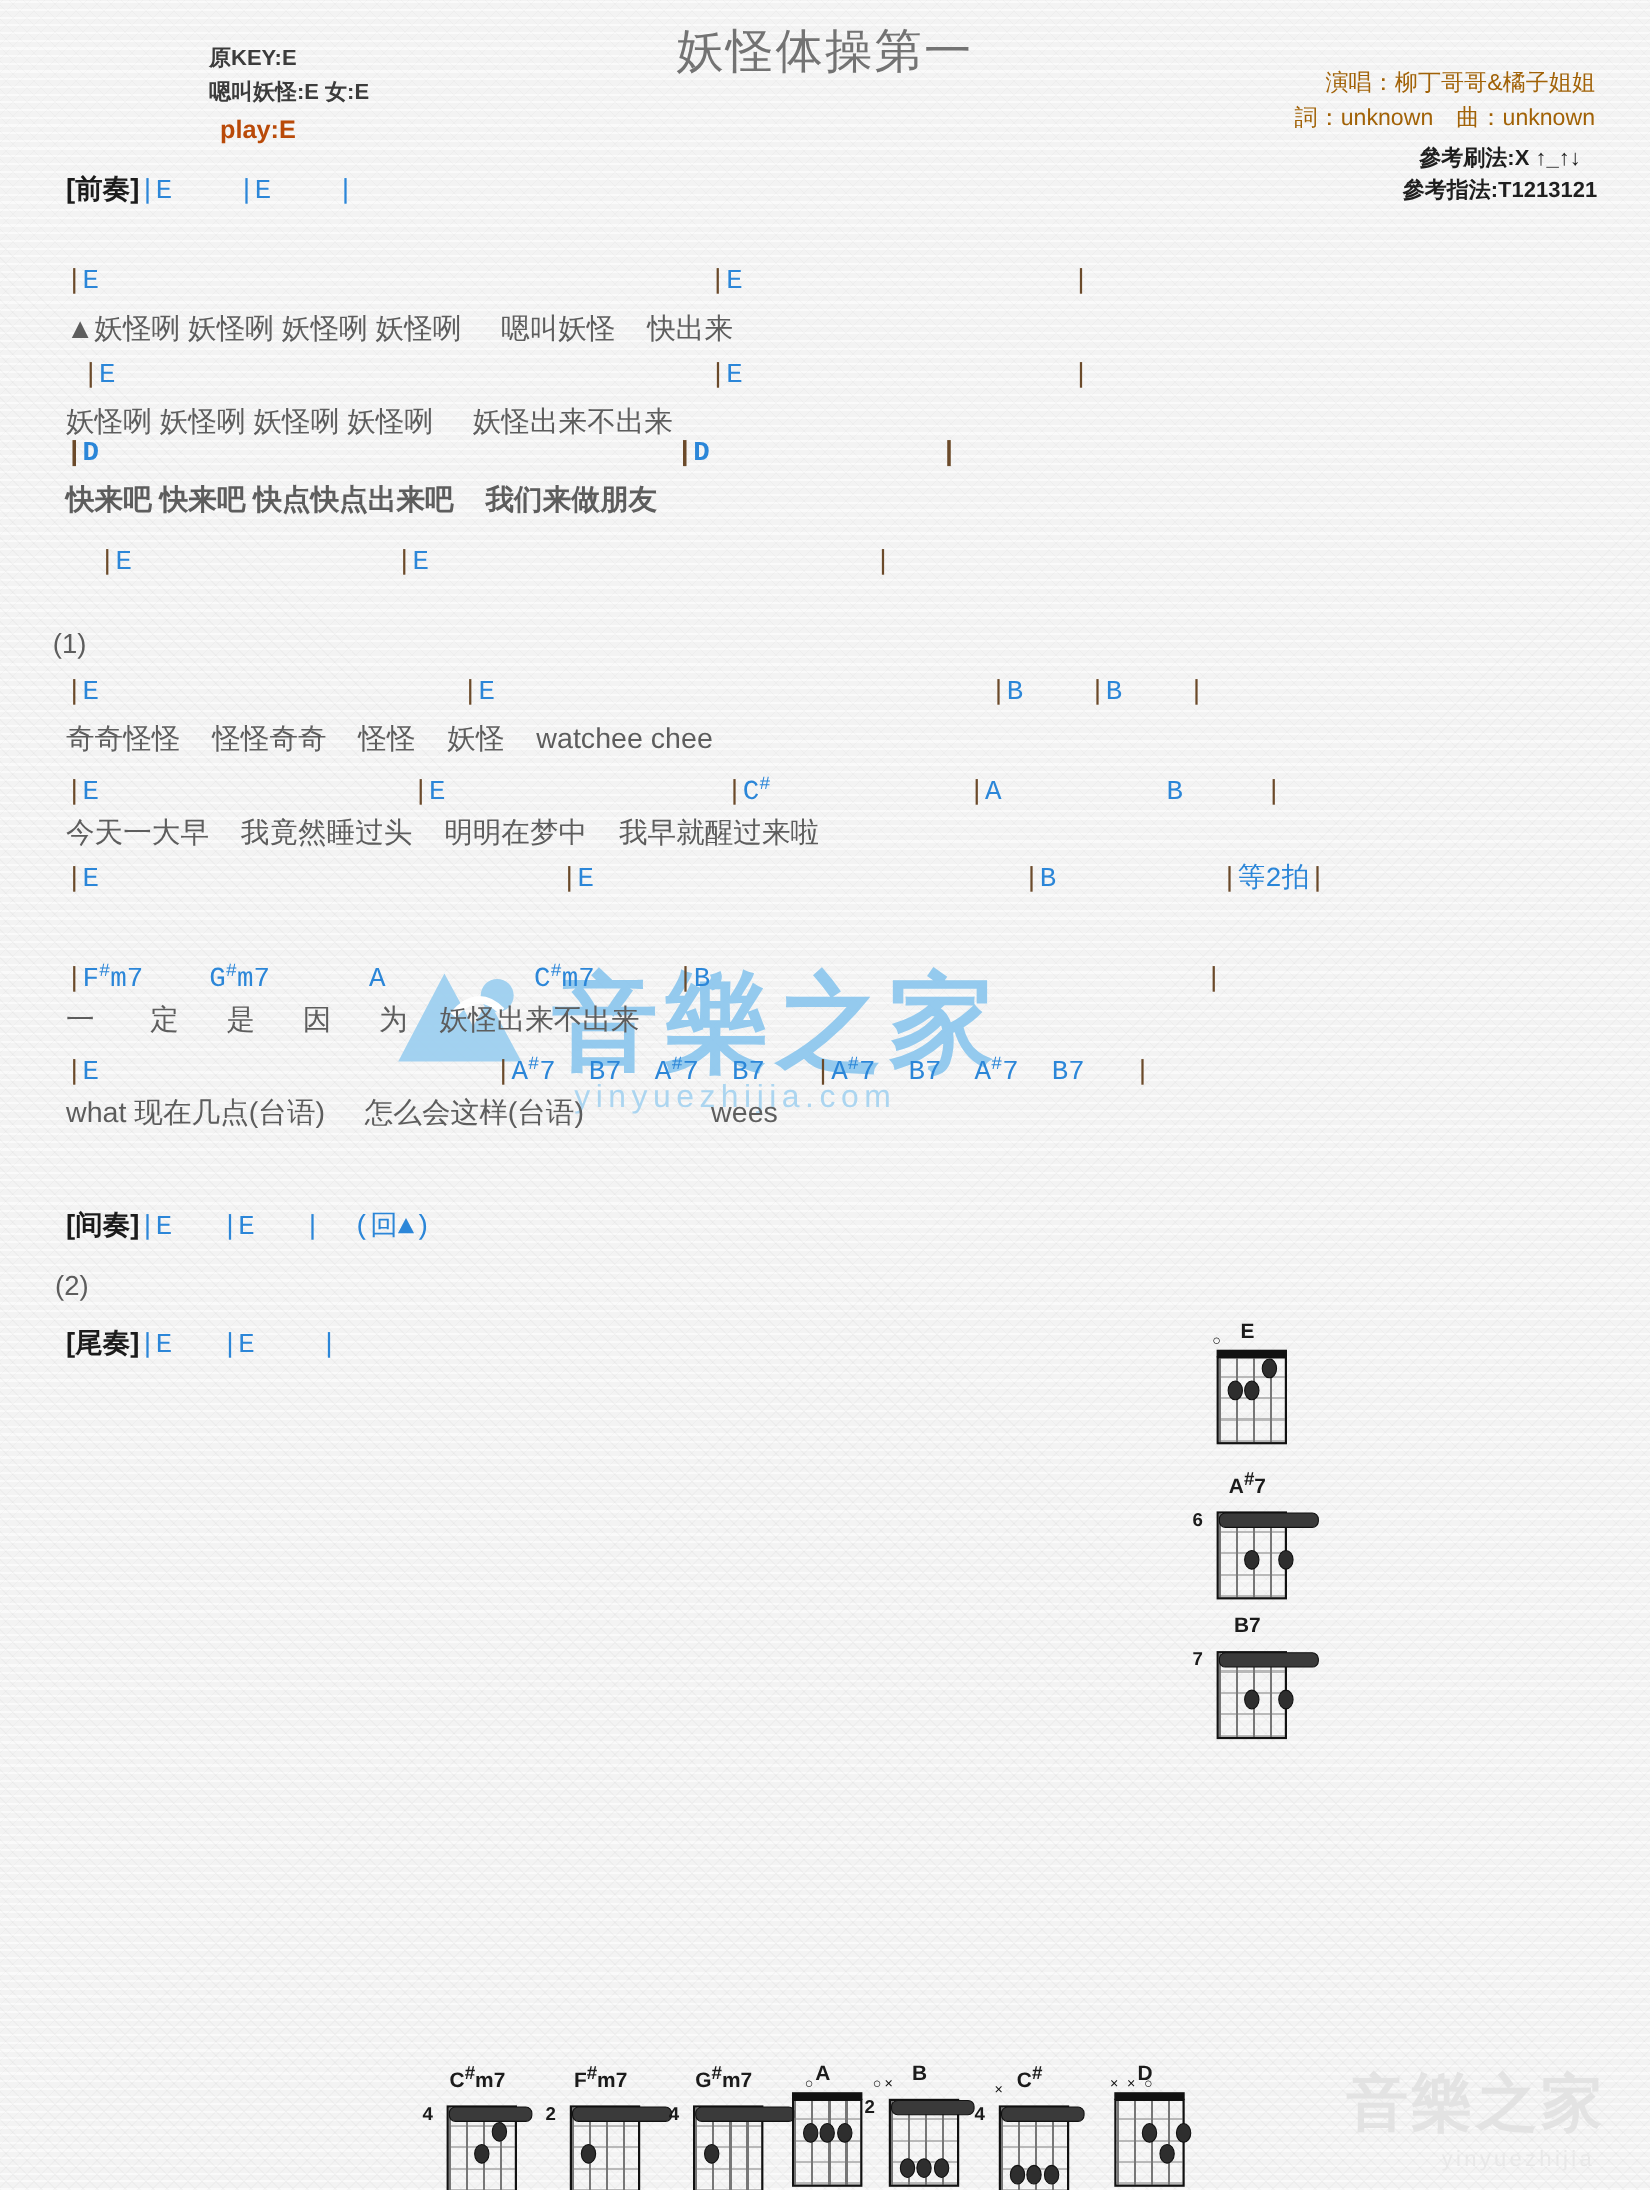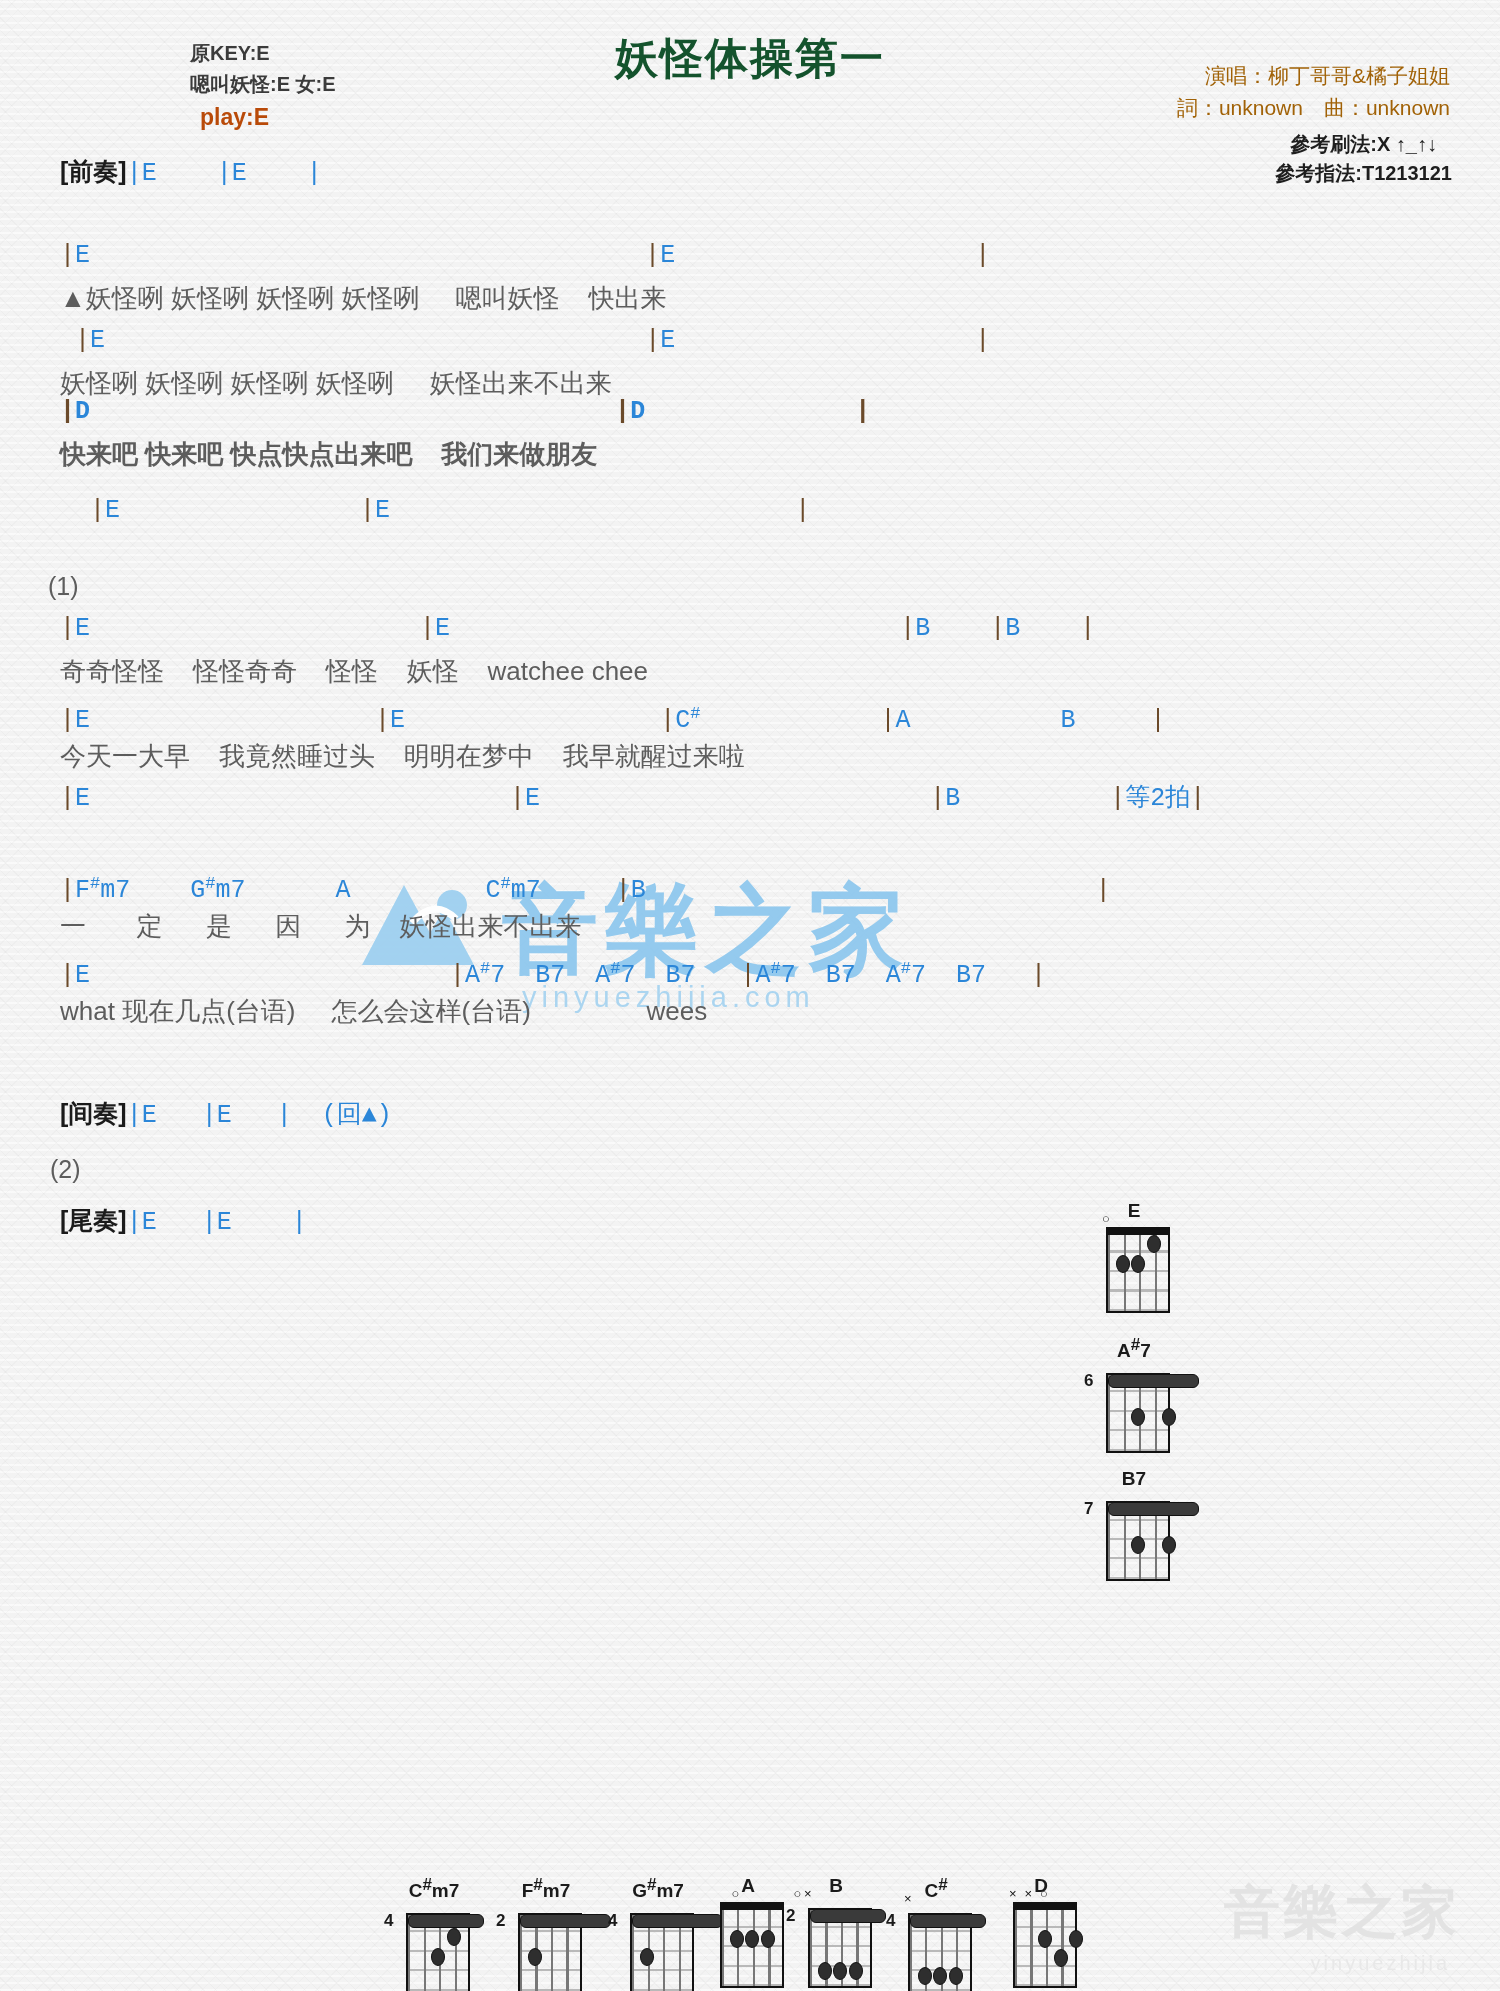"妖怪体操第一" .title { color: #14532d -> #737373; font-weight: bold -> normal; margin-top: 12px -> none }
